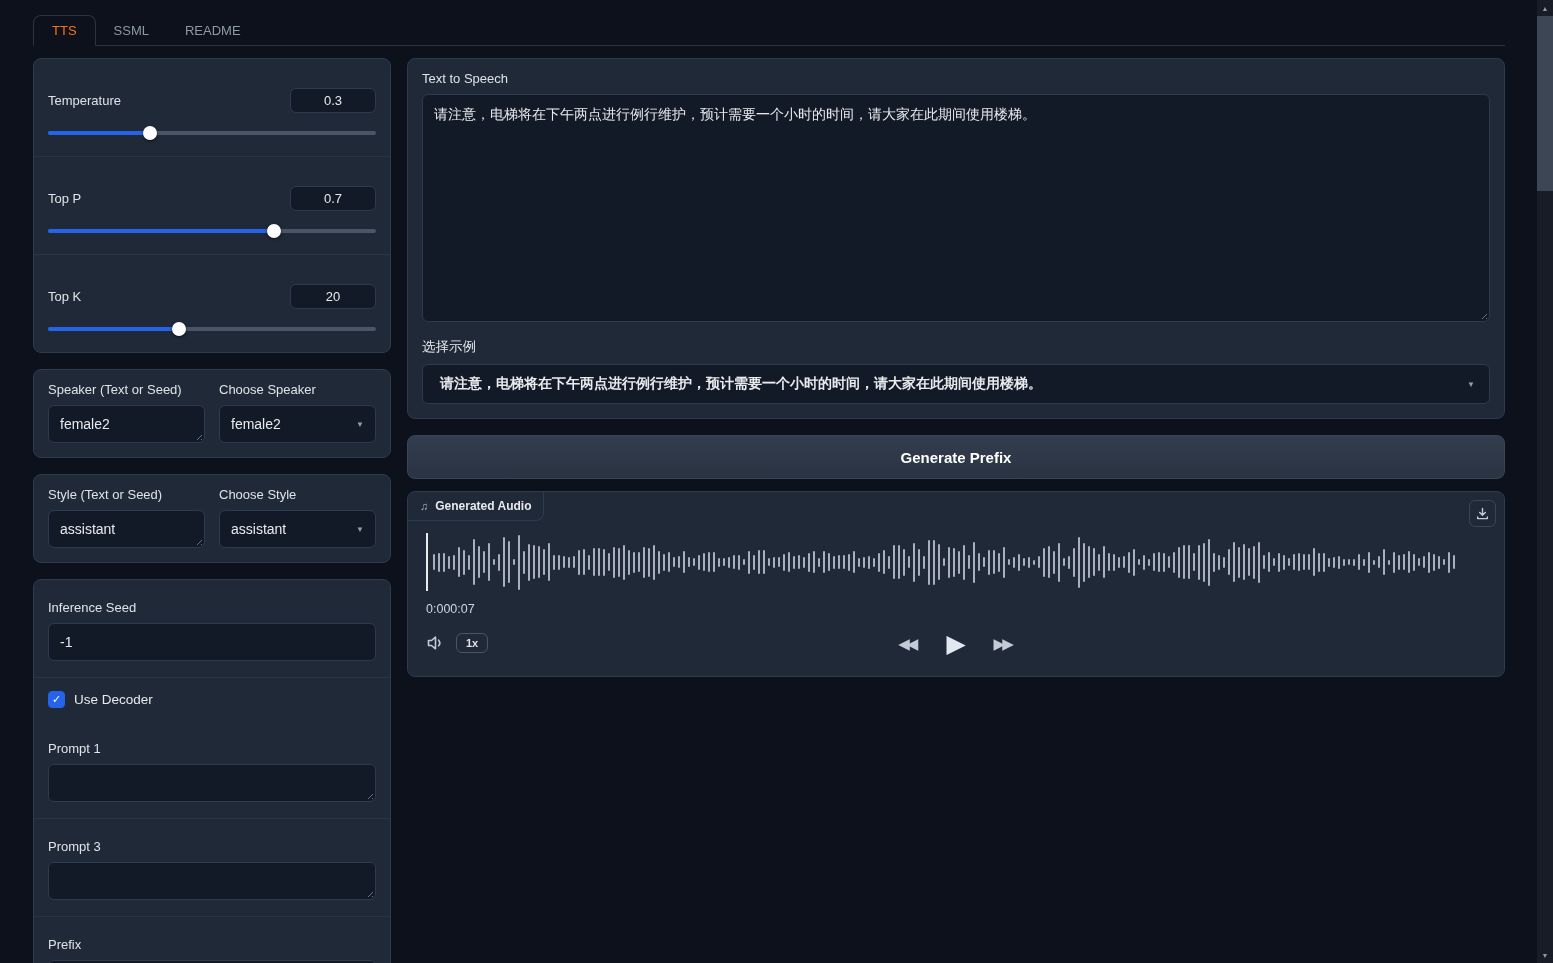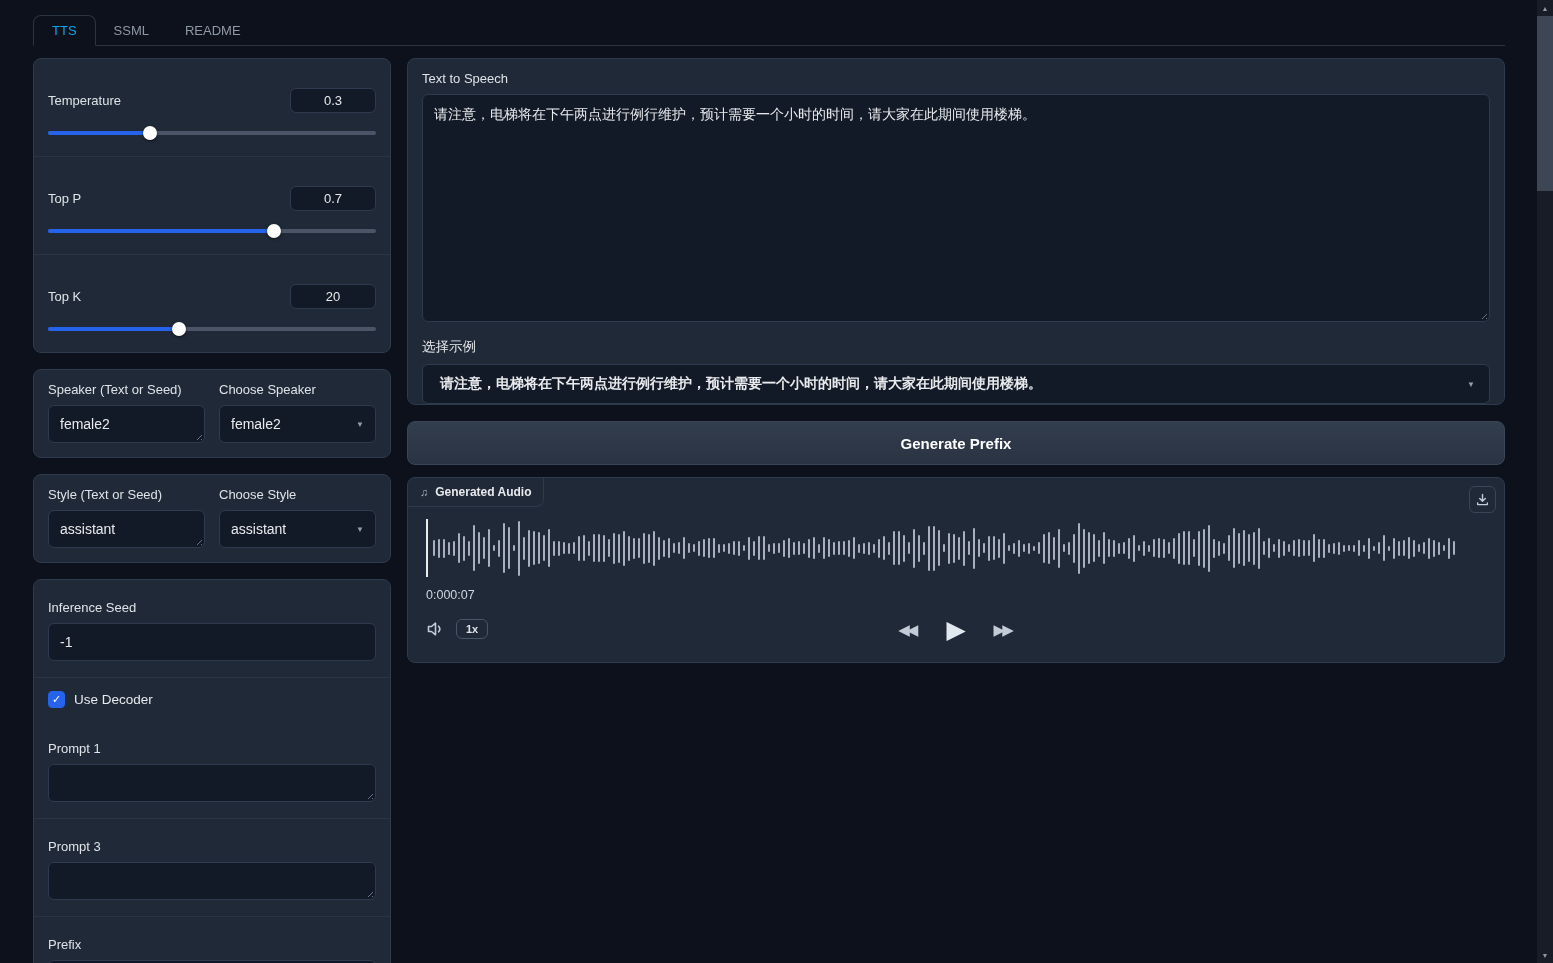"TTS" .tab.active { color: #0ea5e9 -> #f97316 }
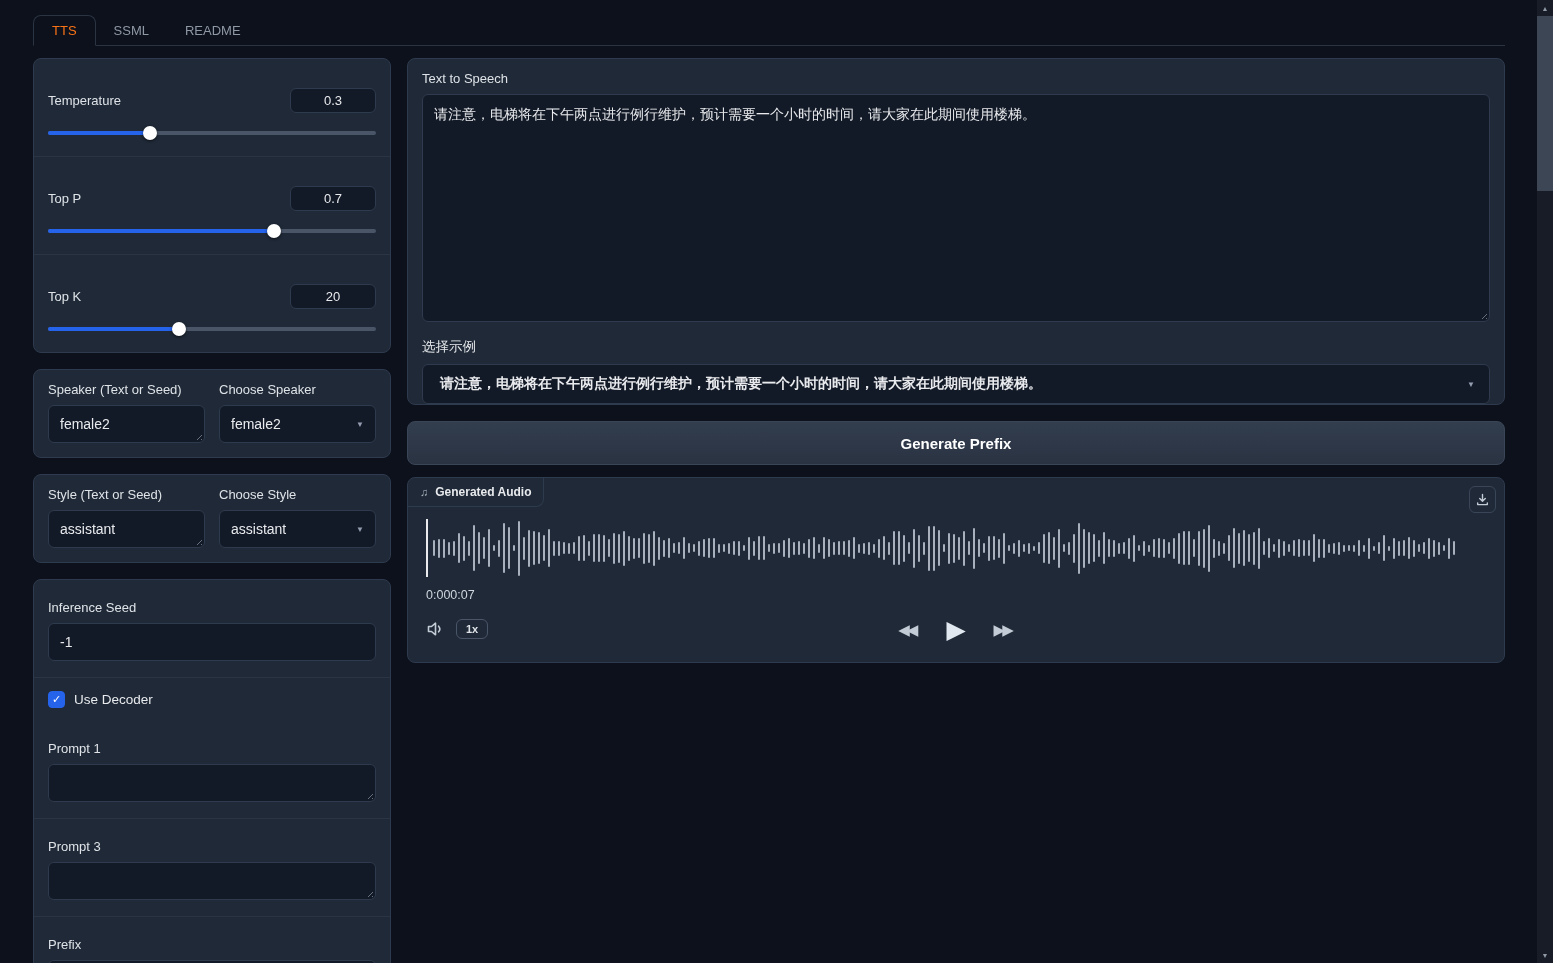"Text to Speech" .tts-body { padding: 12px 14px 0 -> 12px 14px 14px }
